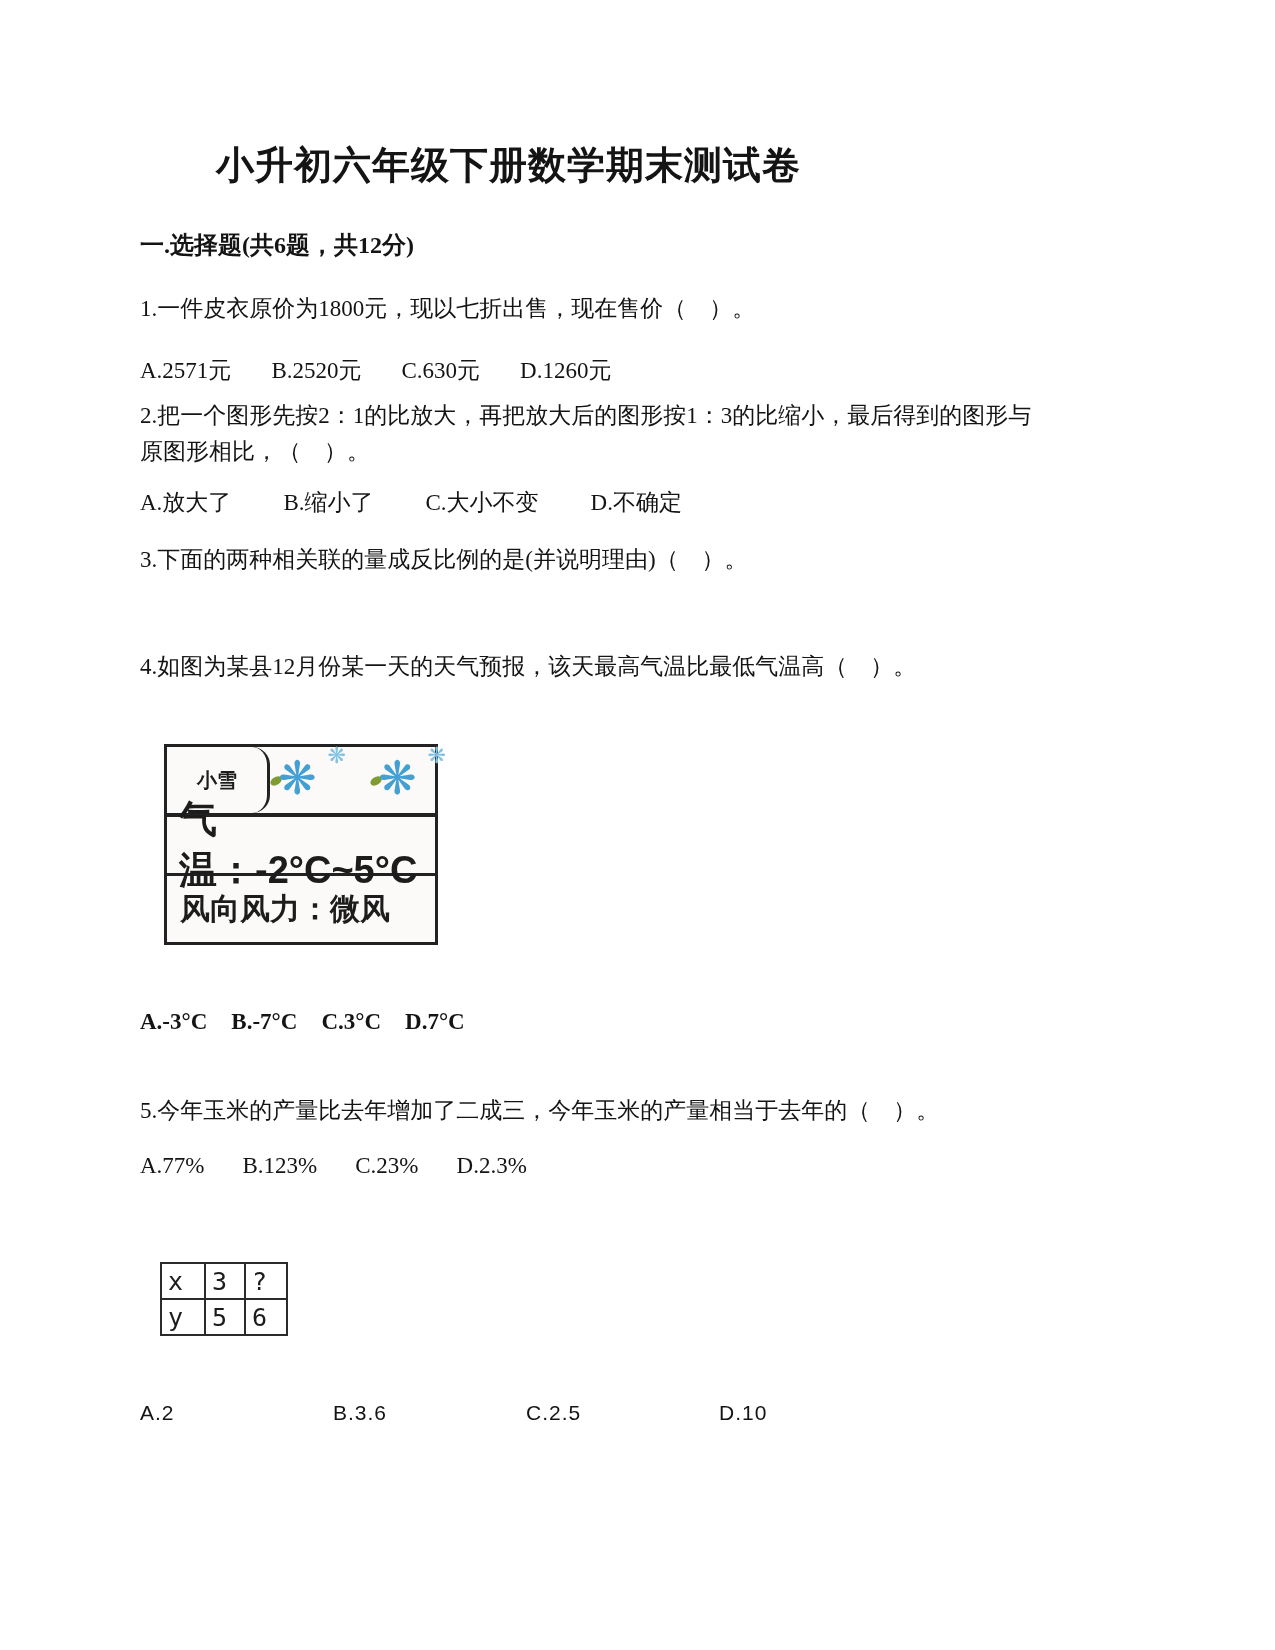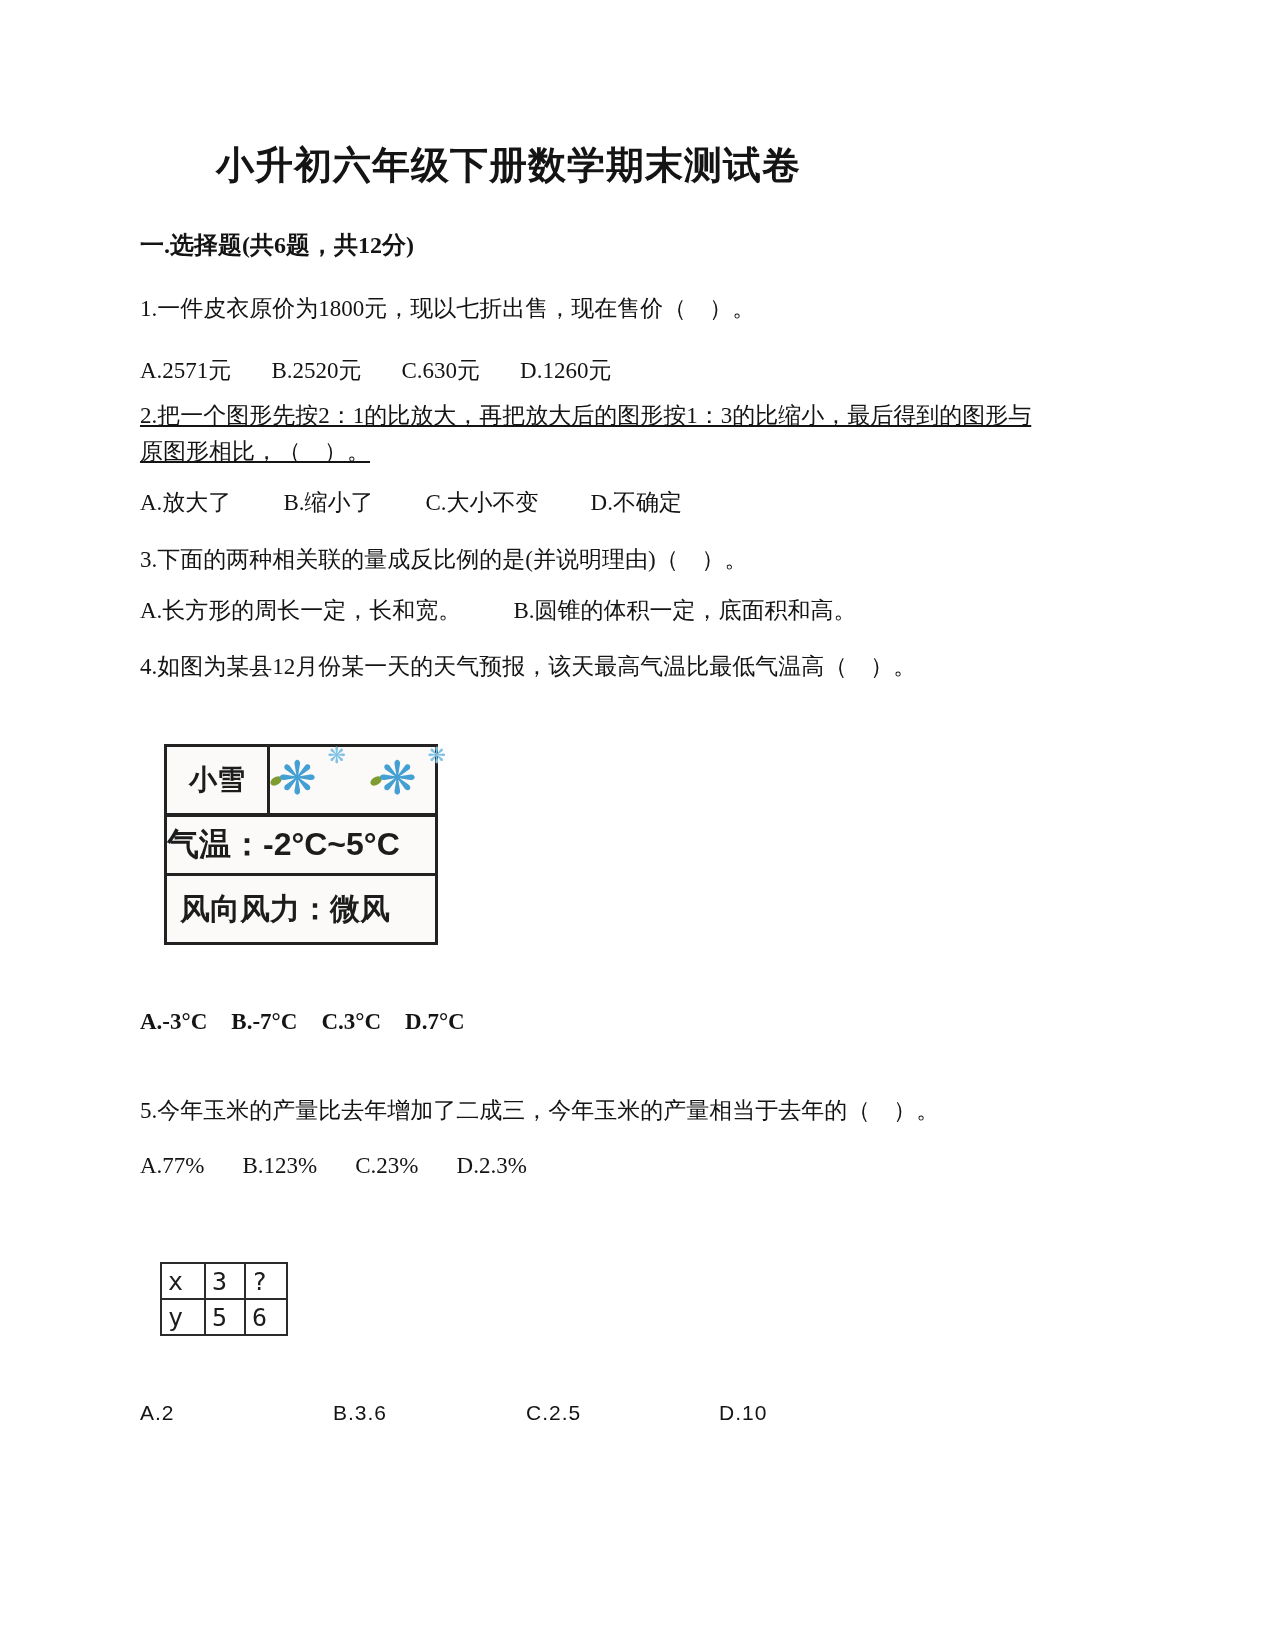"2.把一个图形先按2：1的比放大，再把放大后的图形按1：3的比缩小，最后得到的图" .qtext.wrap { text-decoration: underline -> none }
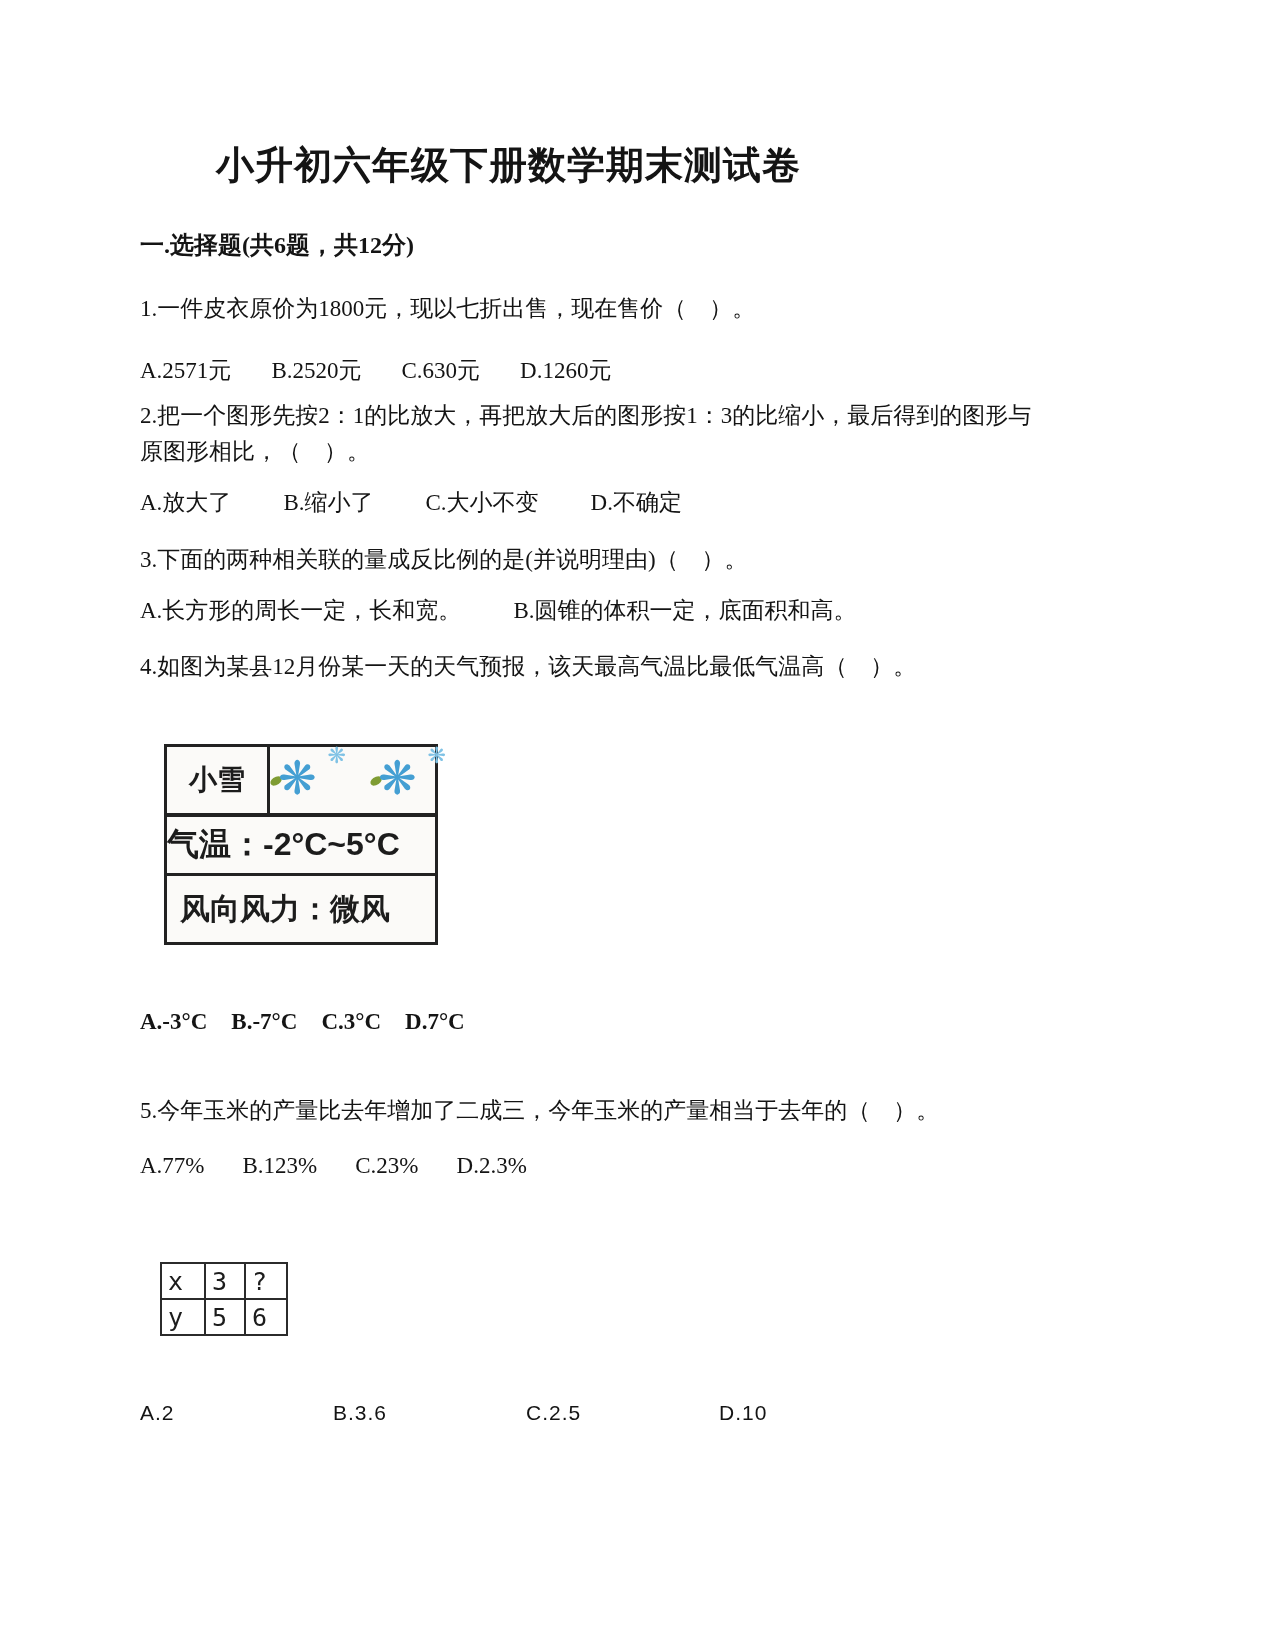"A.长方形的周长一定，长和宽。" div.abs { html: <div> <span>A.长方形的周长一定，长和宽。</span> <span>B.圆锥的体积一定，底面积和高。</span> </div> -> none }
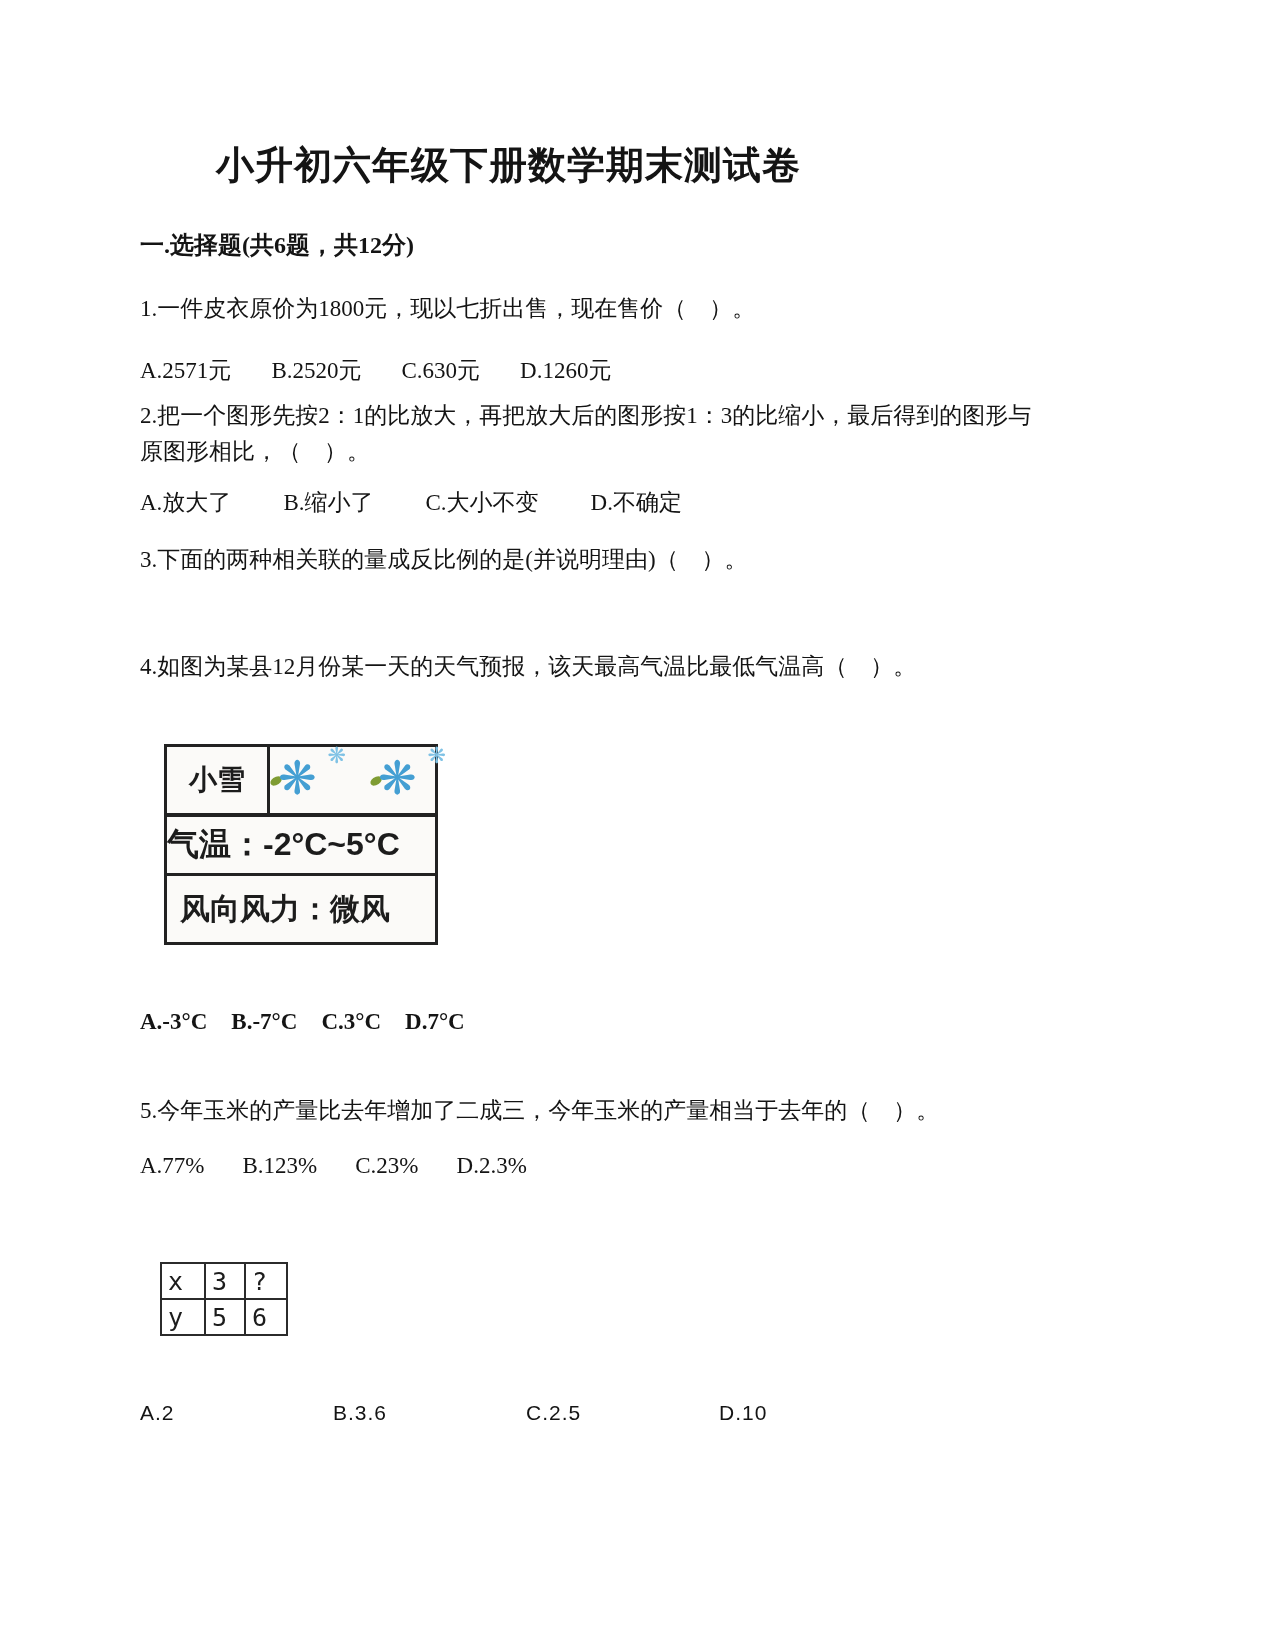"小雪" .wc-cond { border-radius: none -> 18px; font-size: 28px -> 20px }
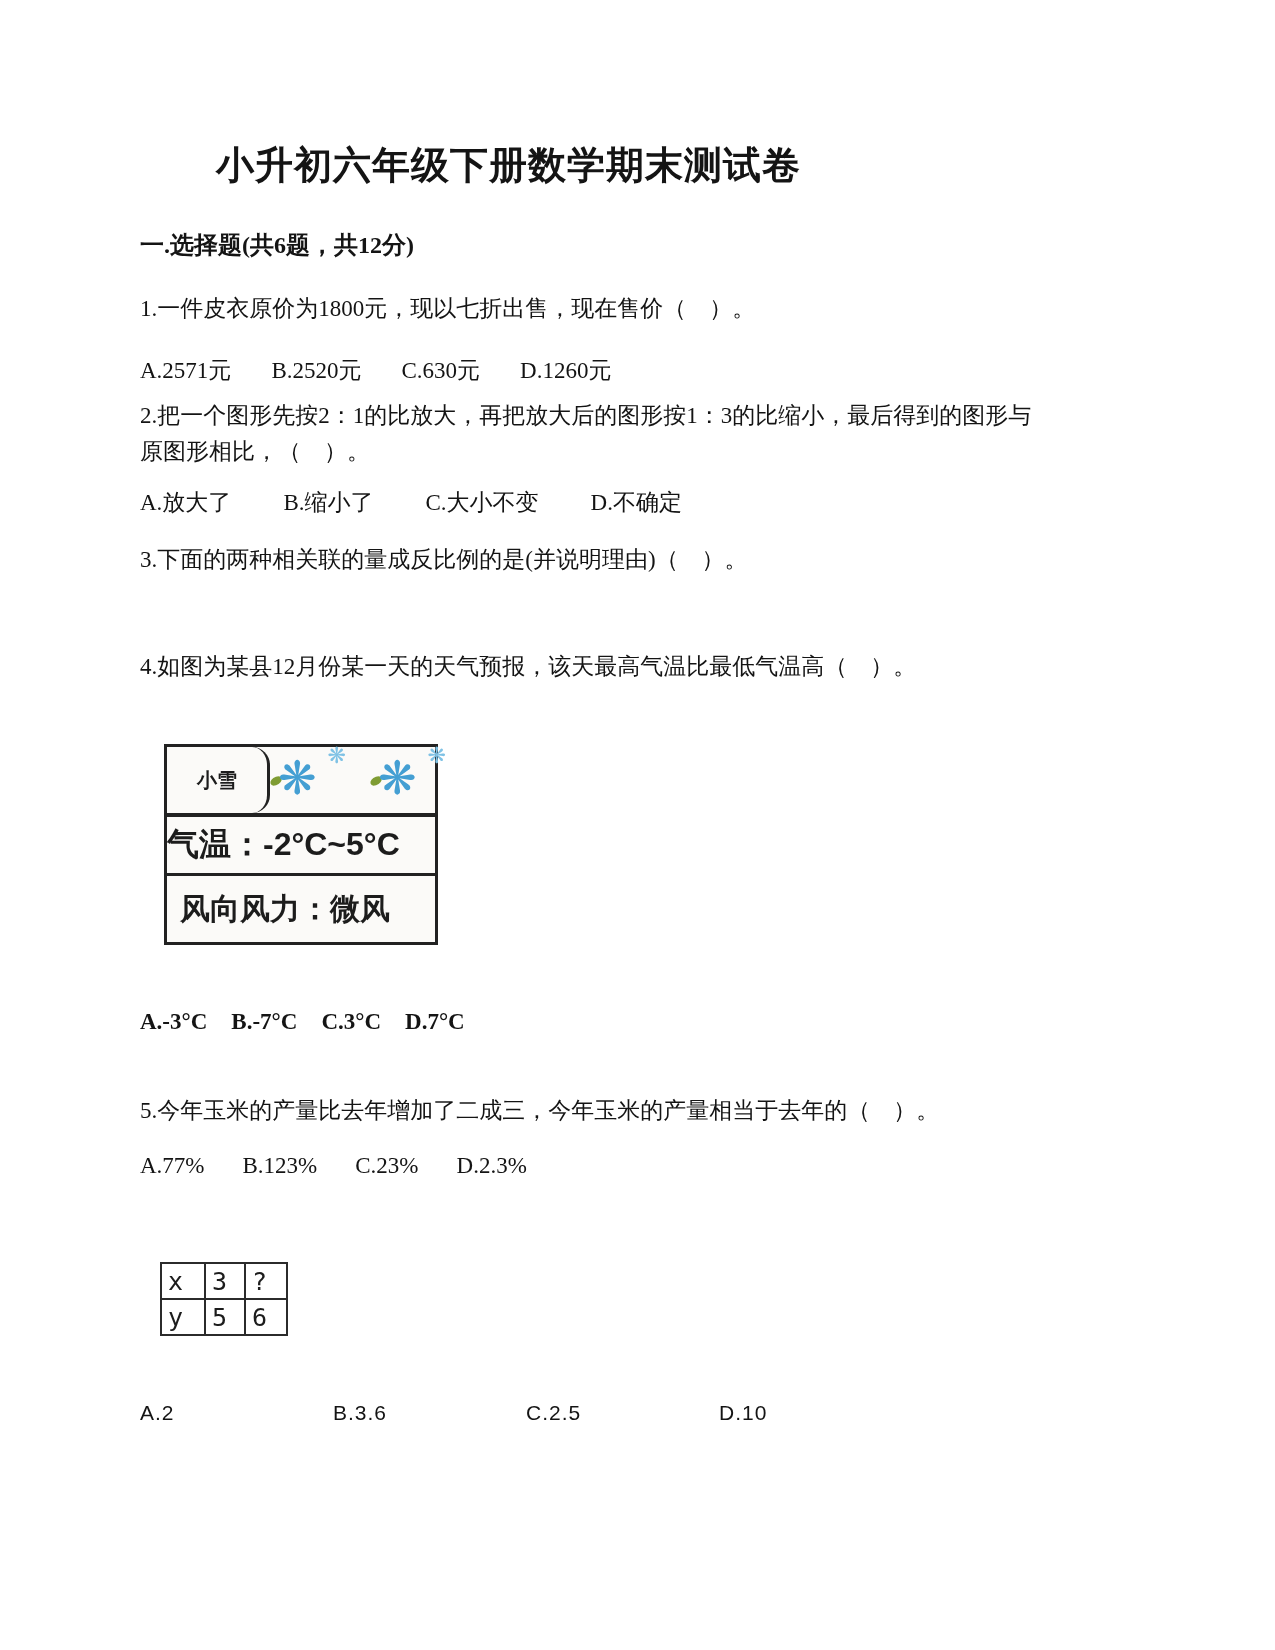"气温：-2°C~5°C" .wc-row2 { font-size: 32px -> 38px; padding-left: none -> 12px }
